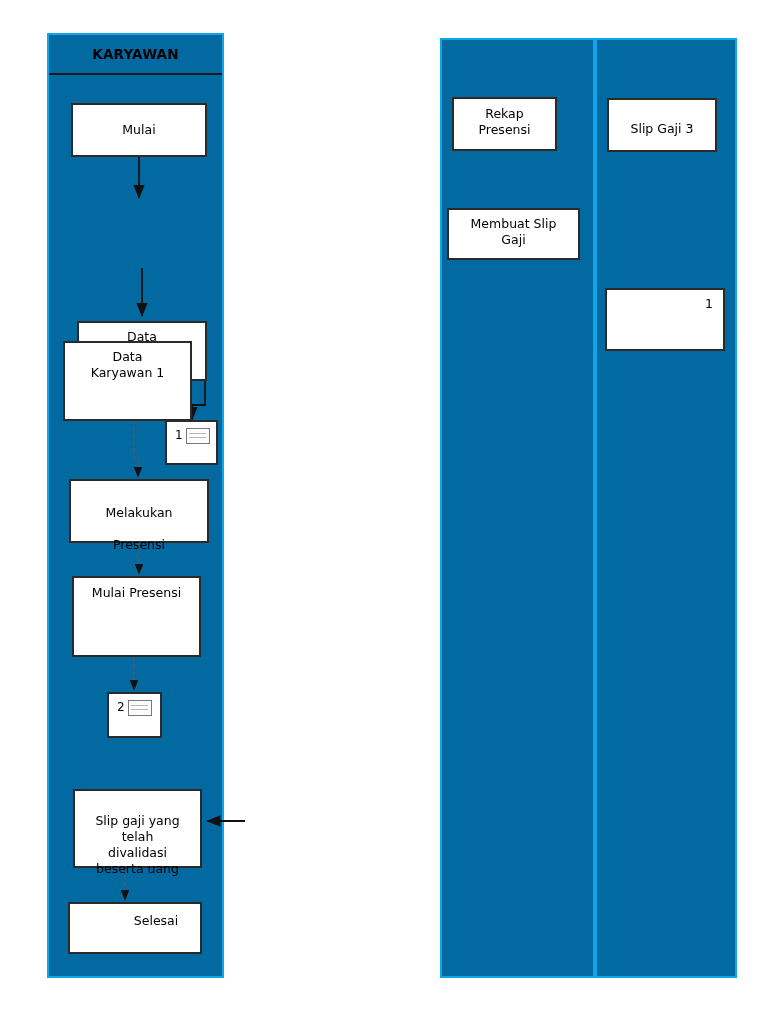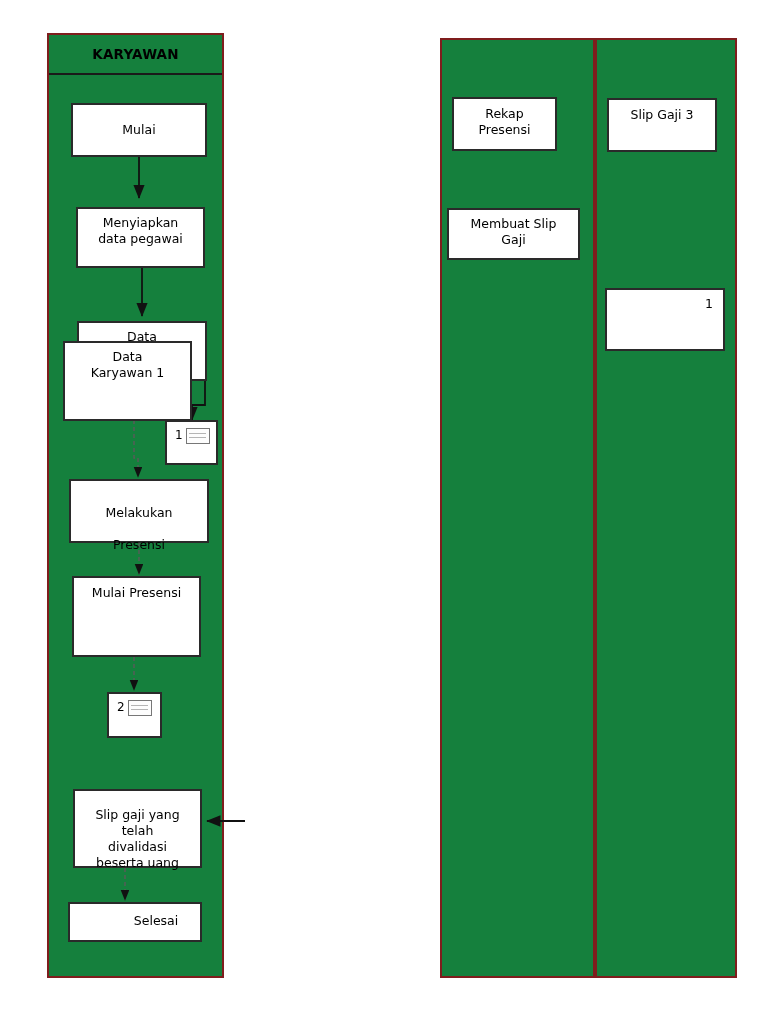"KARYAWAN" .lane { background: #15803d -> #0369a1; border: 2px solid #7f1d1d -> 2px solid #0ea5e9 }
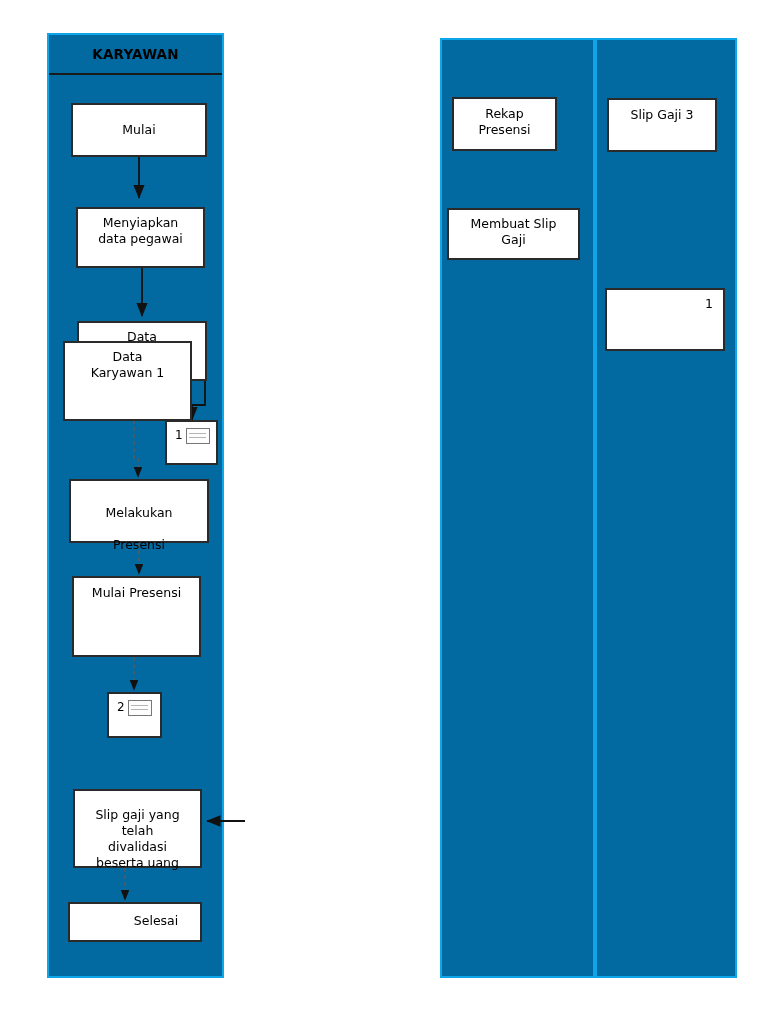"Slip Gaji 3" div.node { padding-top: 7px -> 21px }
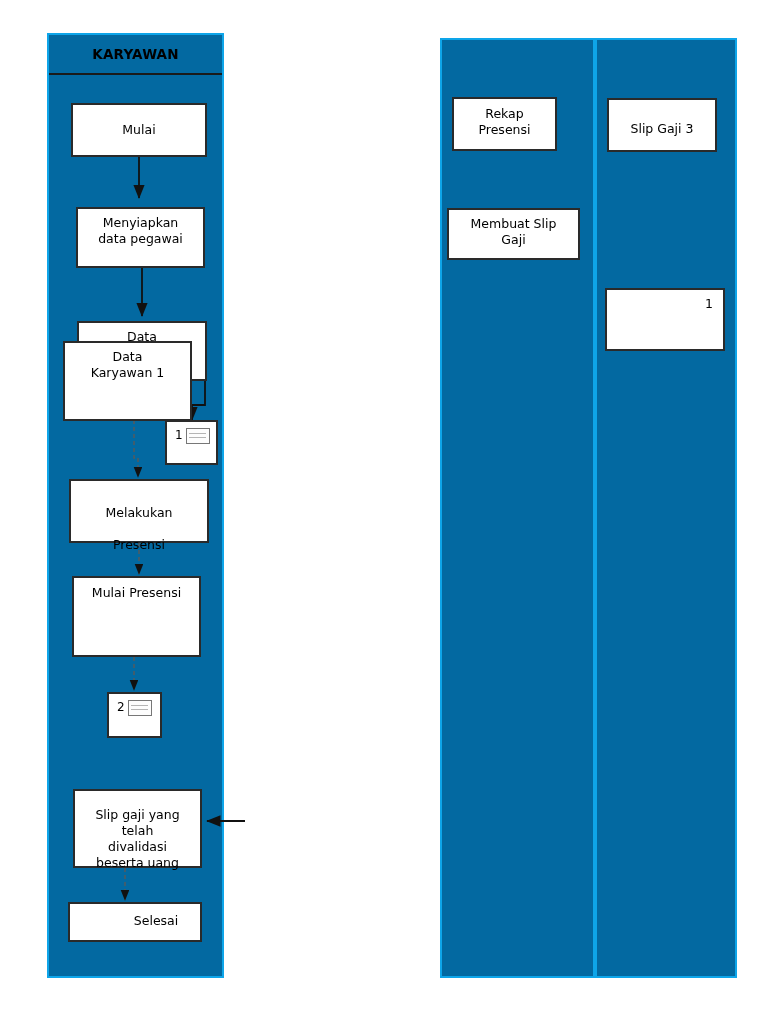"Menyiapkan" div.node { html: <div> <span>Menyiapkan data pegawai</span> </div> -> none }
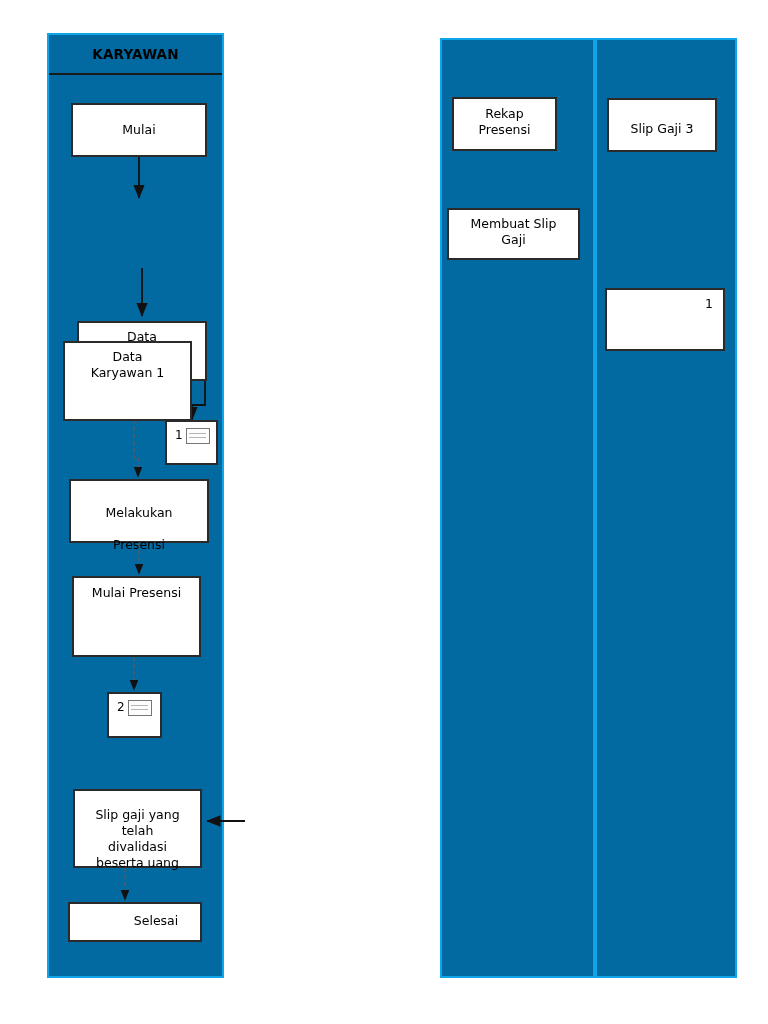"Slip gaji yang" div.node { padding-top: 16px -> 22px }
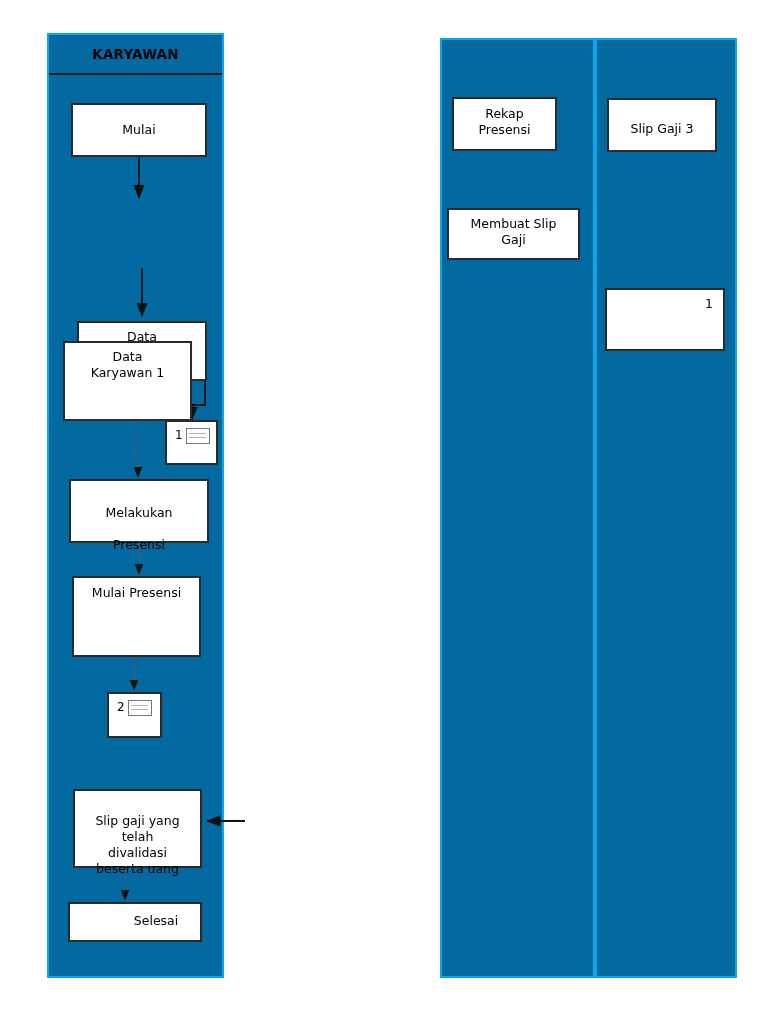"Selesai" div.node { height: 40px -> 52px }
